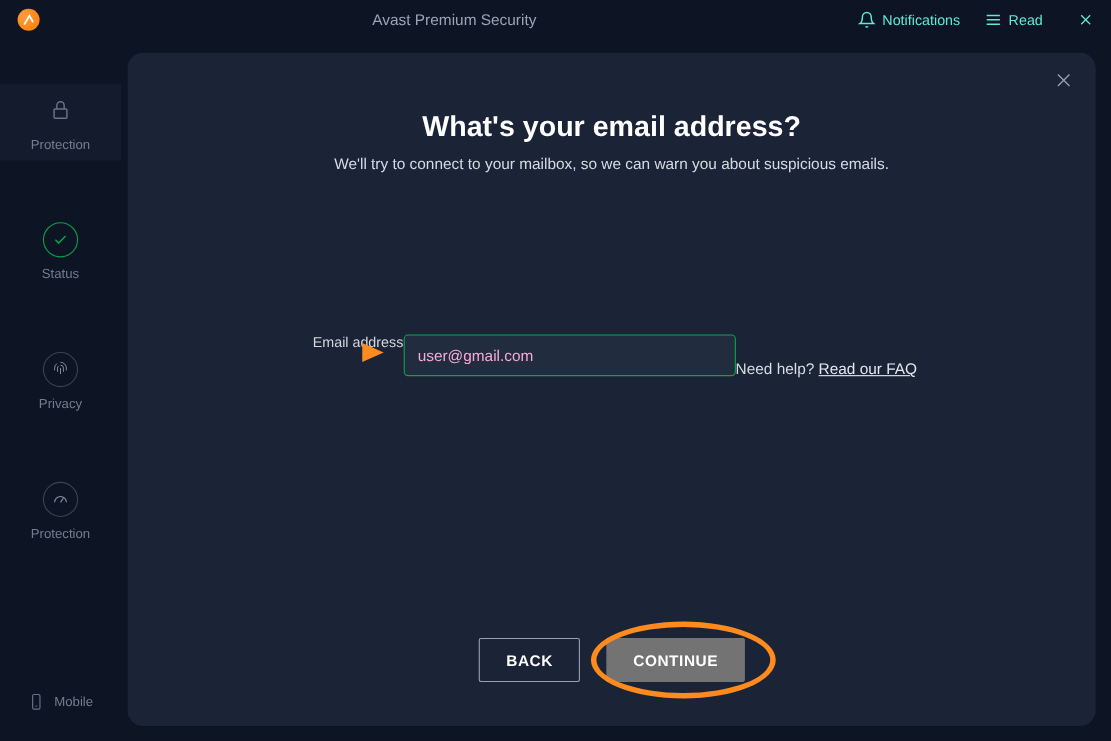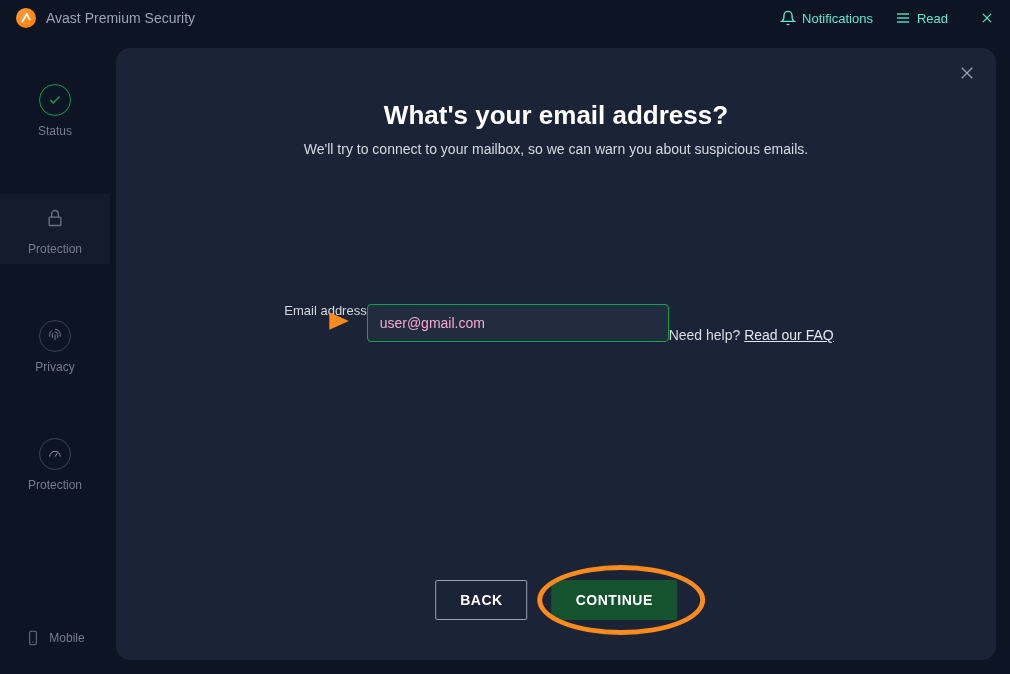"Avast Premium Security" .titlebar { text-align: none -> center }
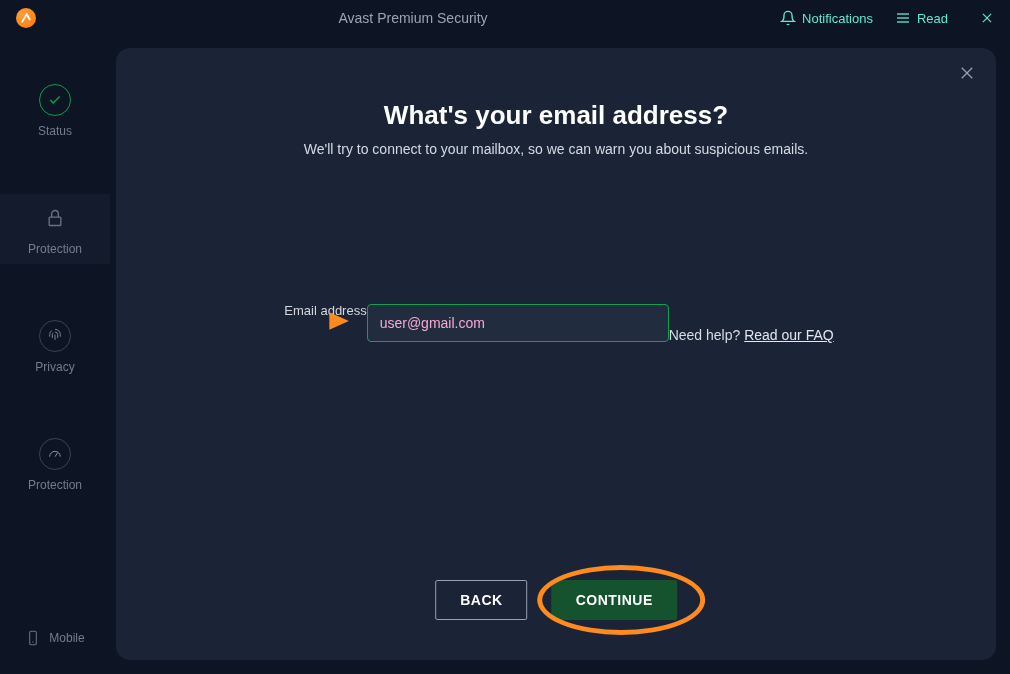"Status" div.sidebar-item { order: before "Protection" -> after "Protection" }
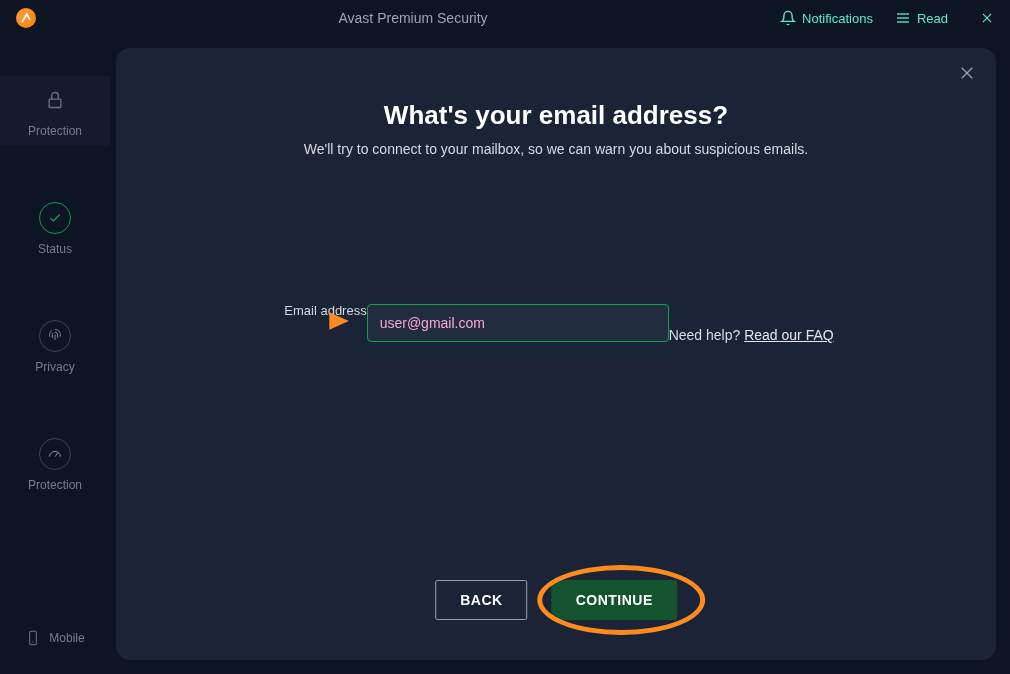"CONTINUE" .btn-continue { background: #14532d -> #737373 }
